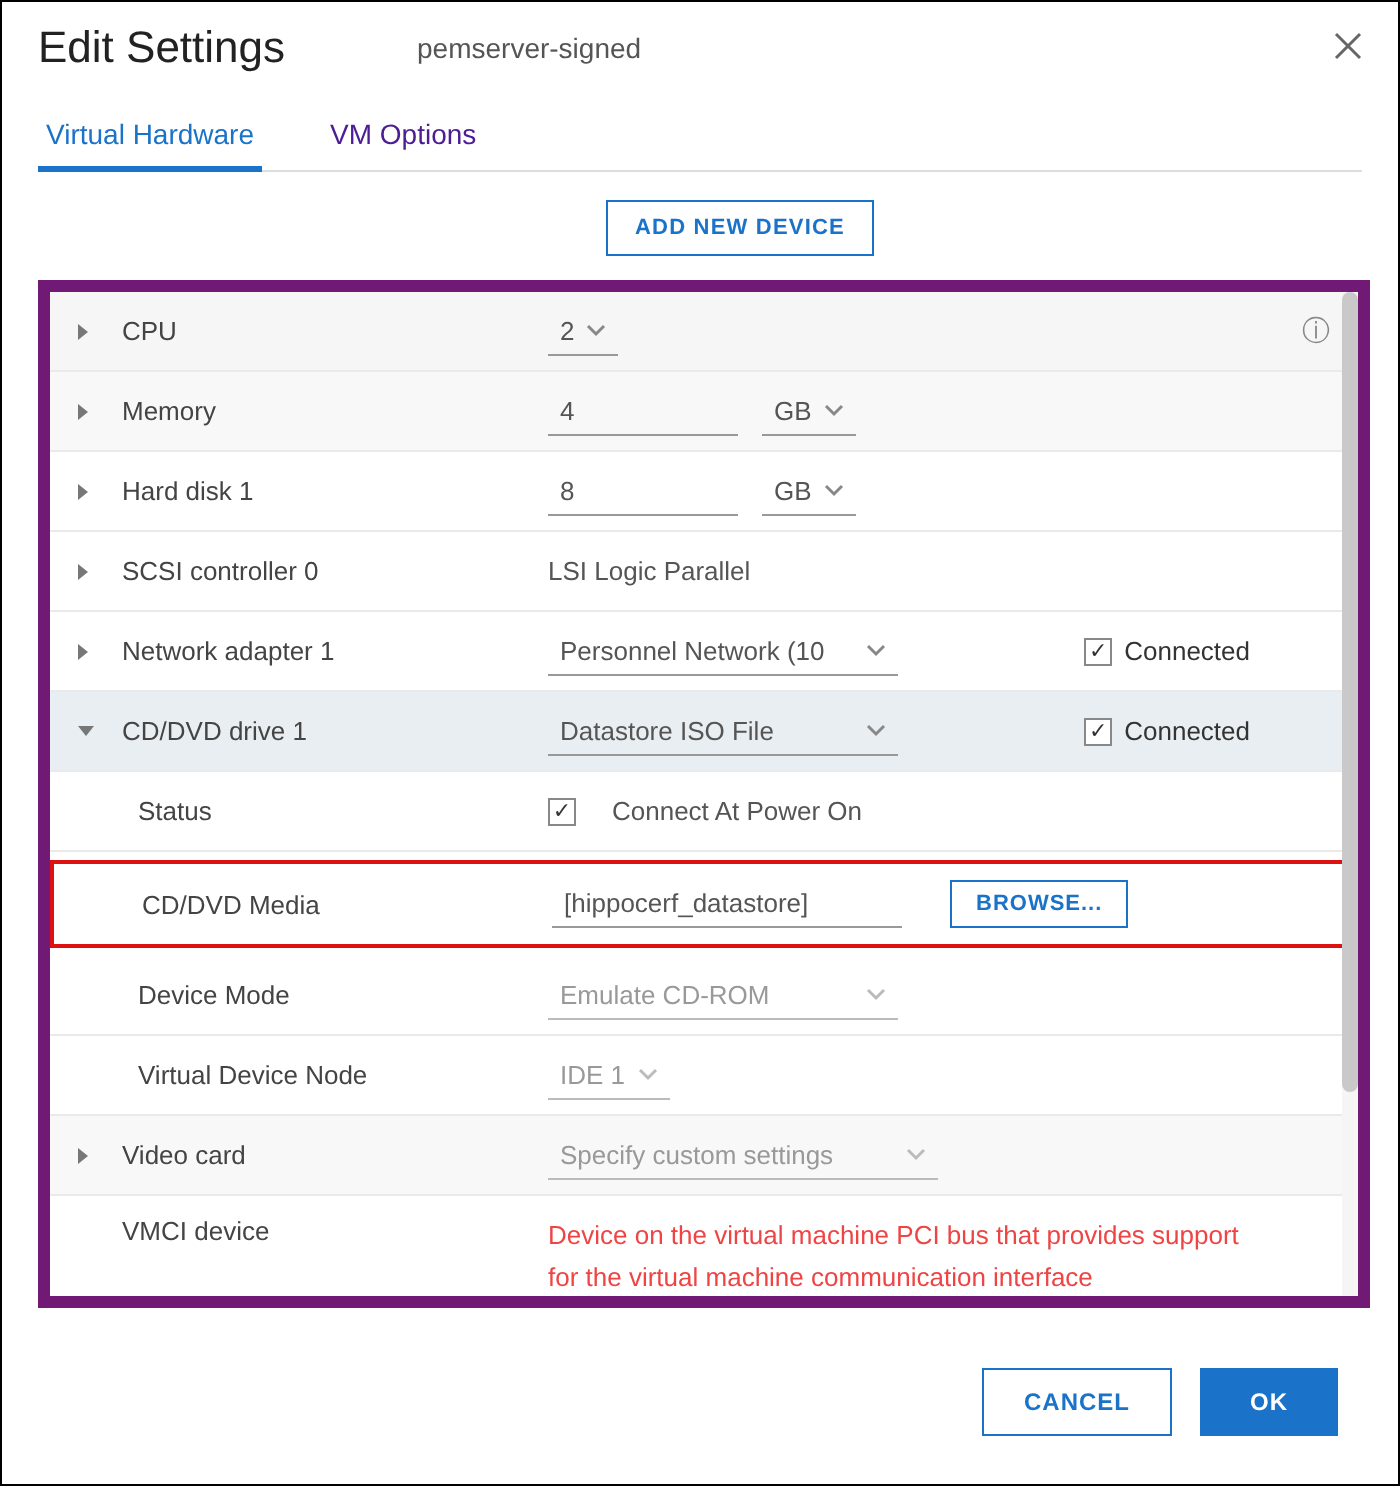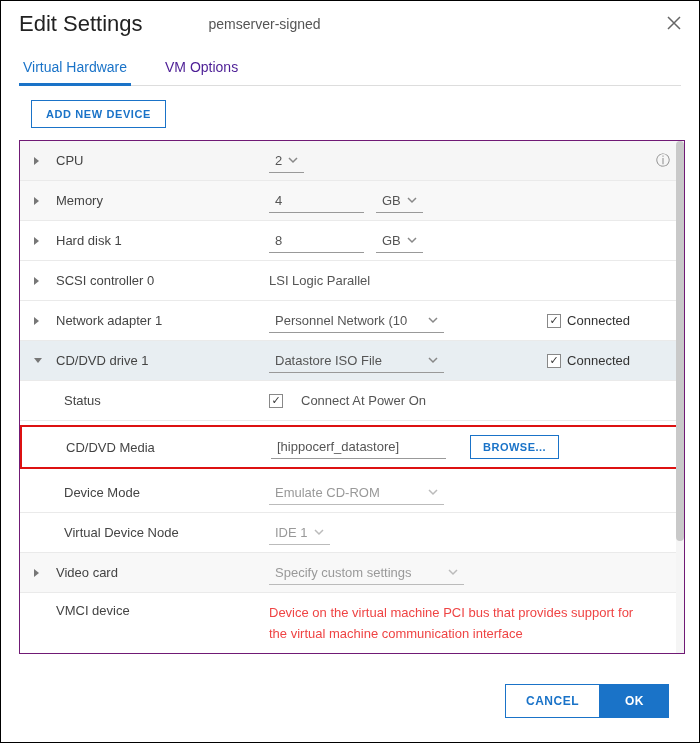"ADD NEW DEVICE" .toolbar { justify-content: flex-start -> center; margin-left: none -> 40px }
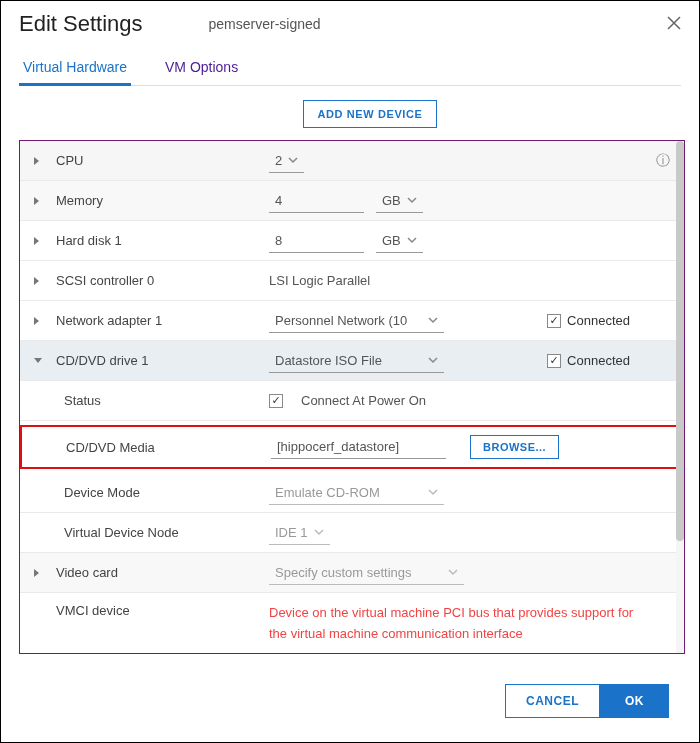"CPU" .panel { border: 1px solid #701a75 -> 6px solid #701a75 }
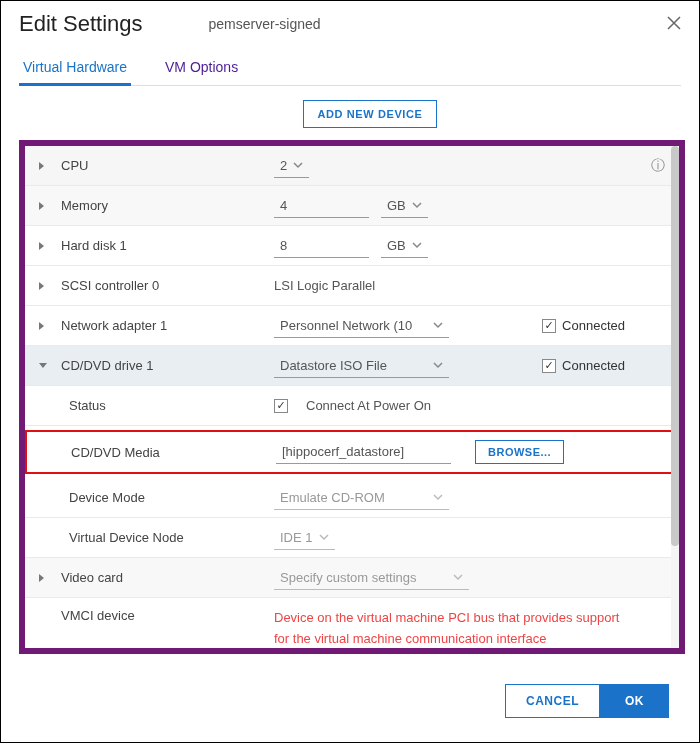"CANCEL" .footer { gap: 0 -> 14px }
